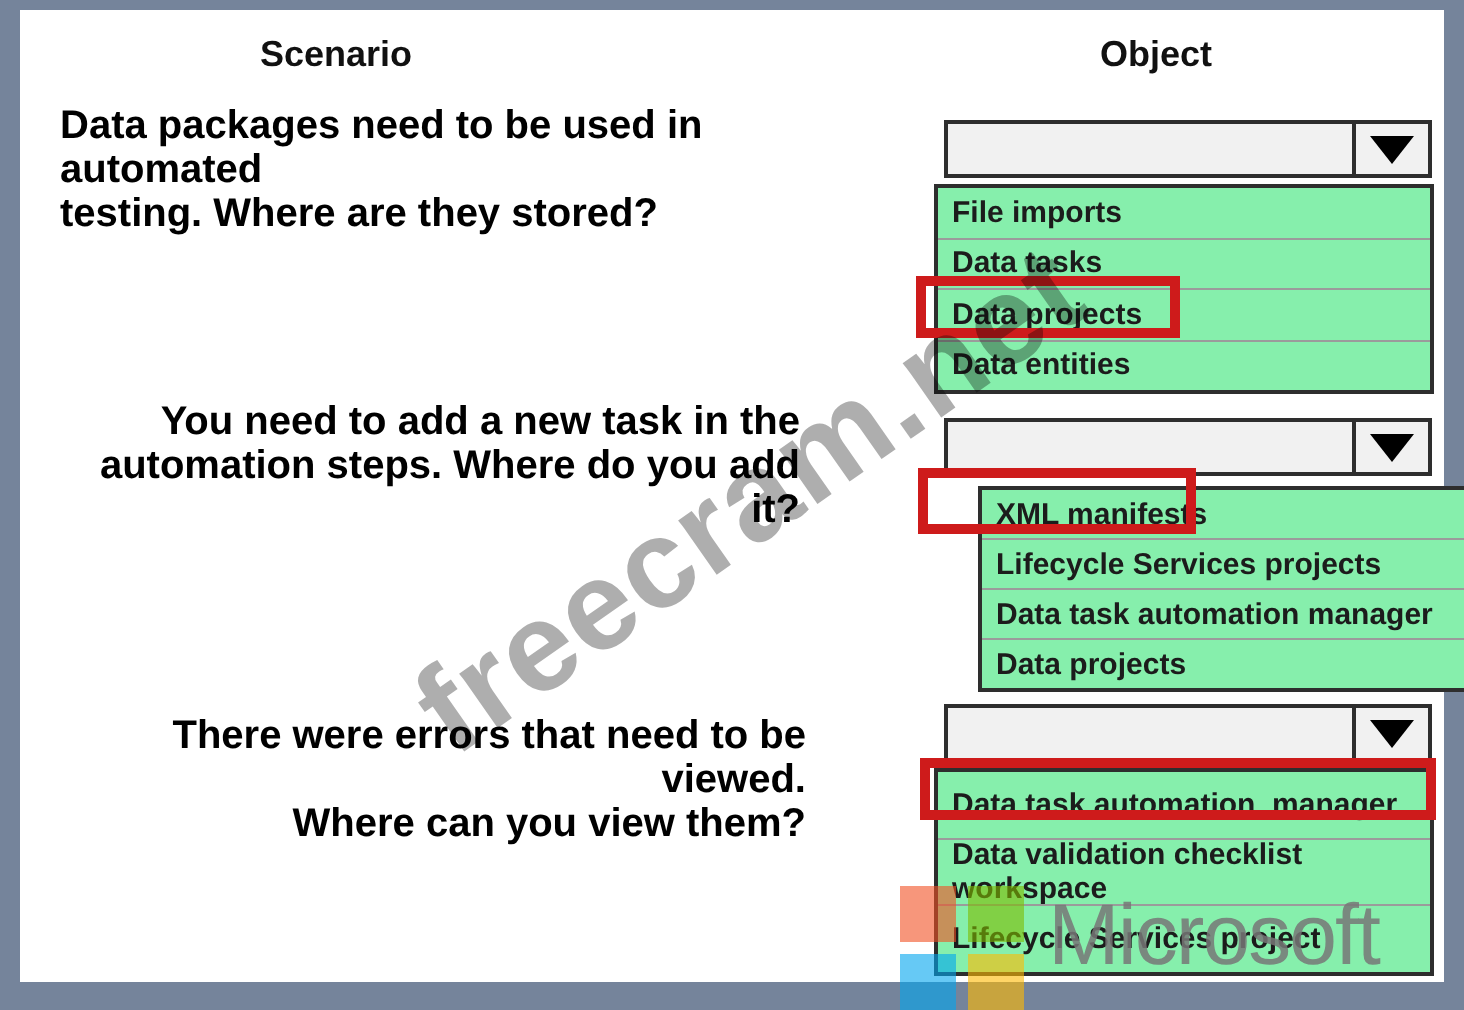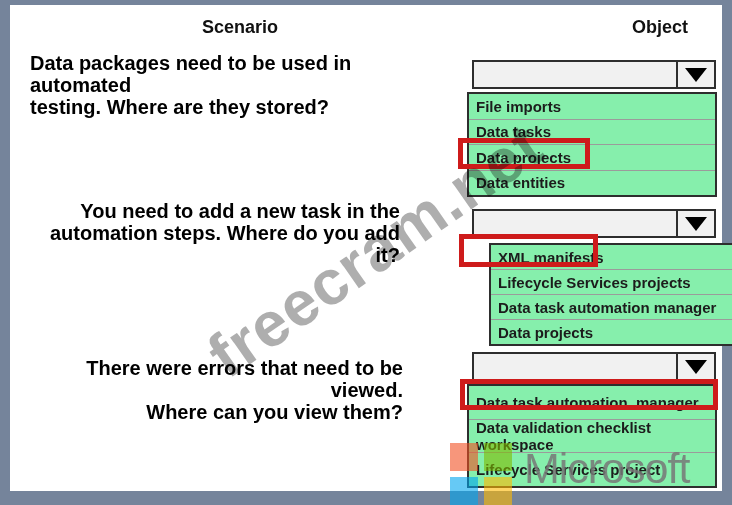"Scenario" .col-header { text-align: right -> center }
